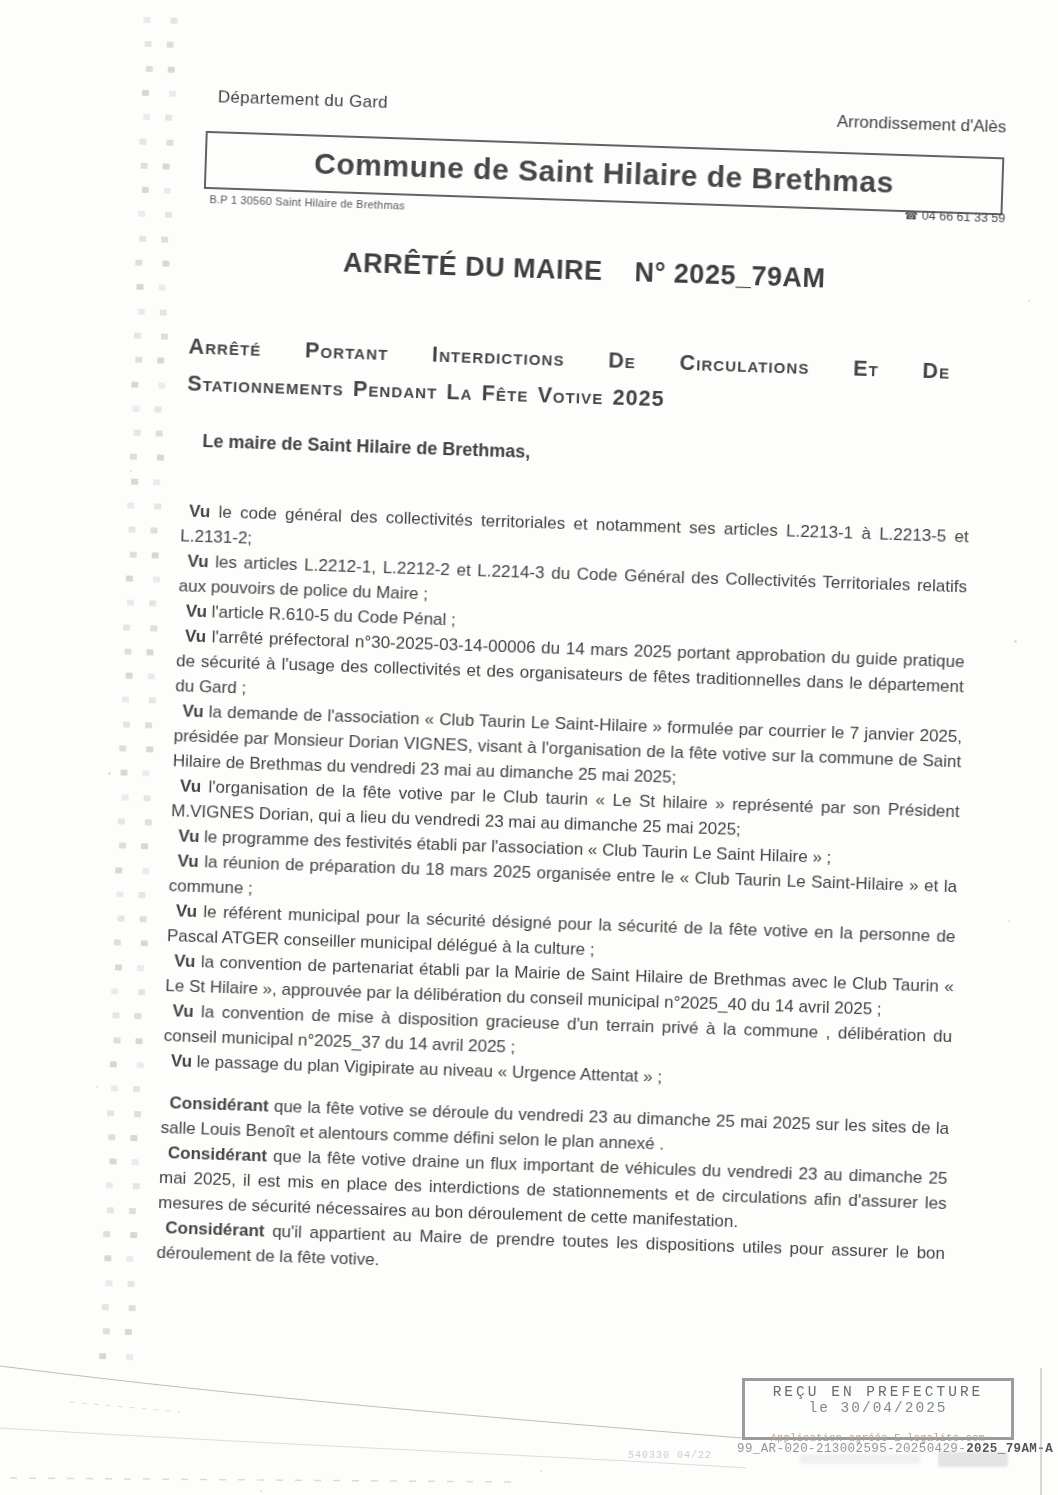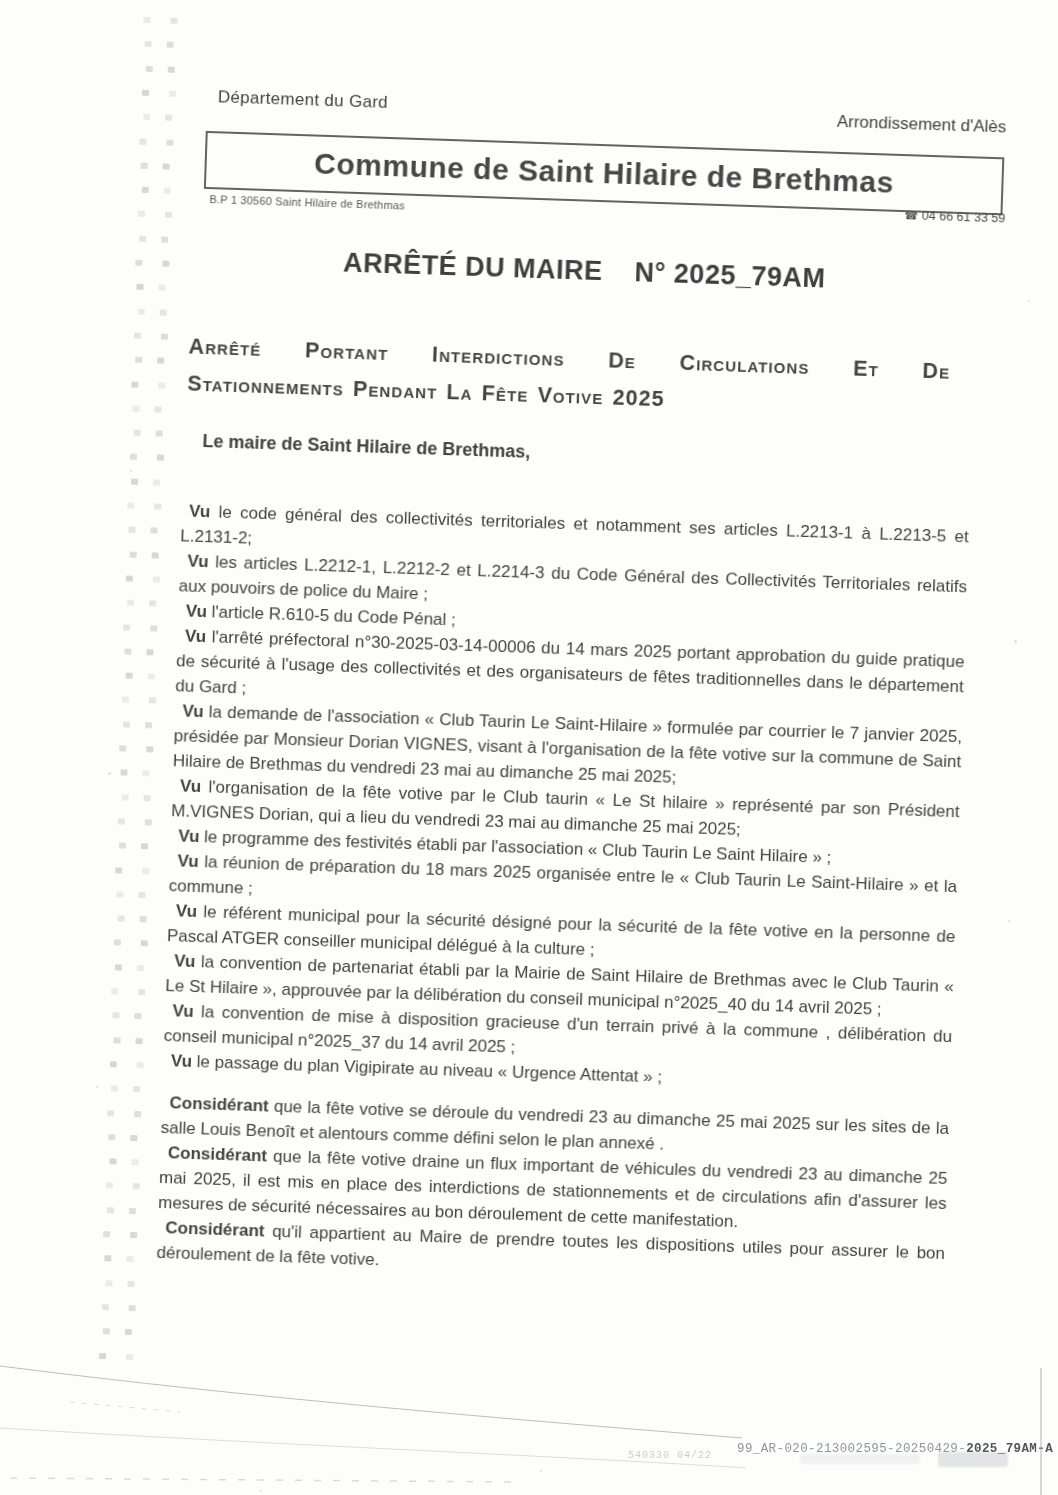"REÇU EN PREFECTURE" div.stamp-box { html: none -> <div> <div>REÇU EN PREFECTURE</div> <div>le 30/04/2025</div> <div>Application agréée E-legalite.com</div> </div> }
